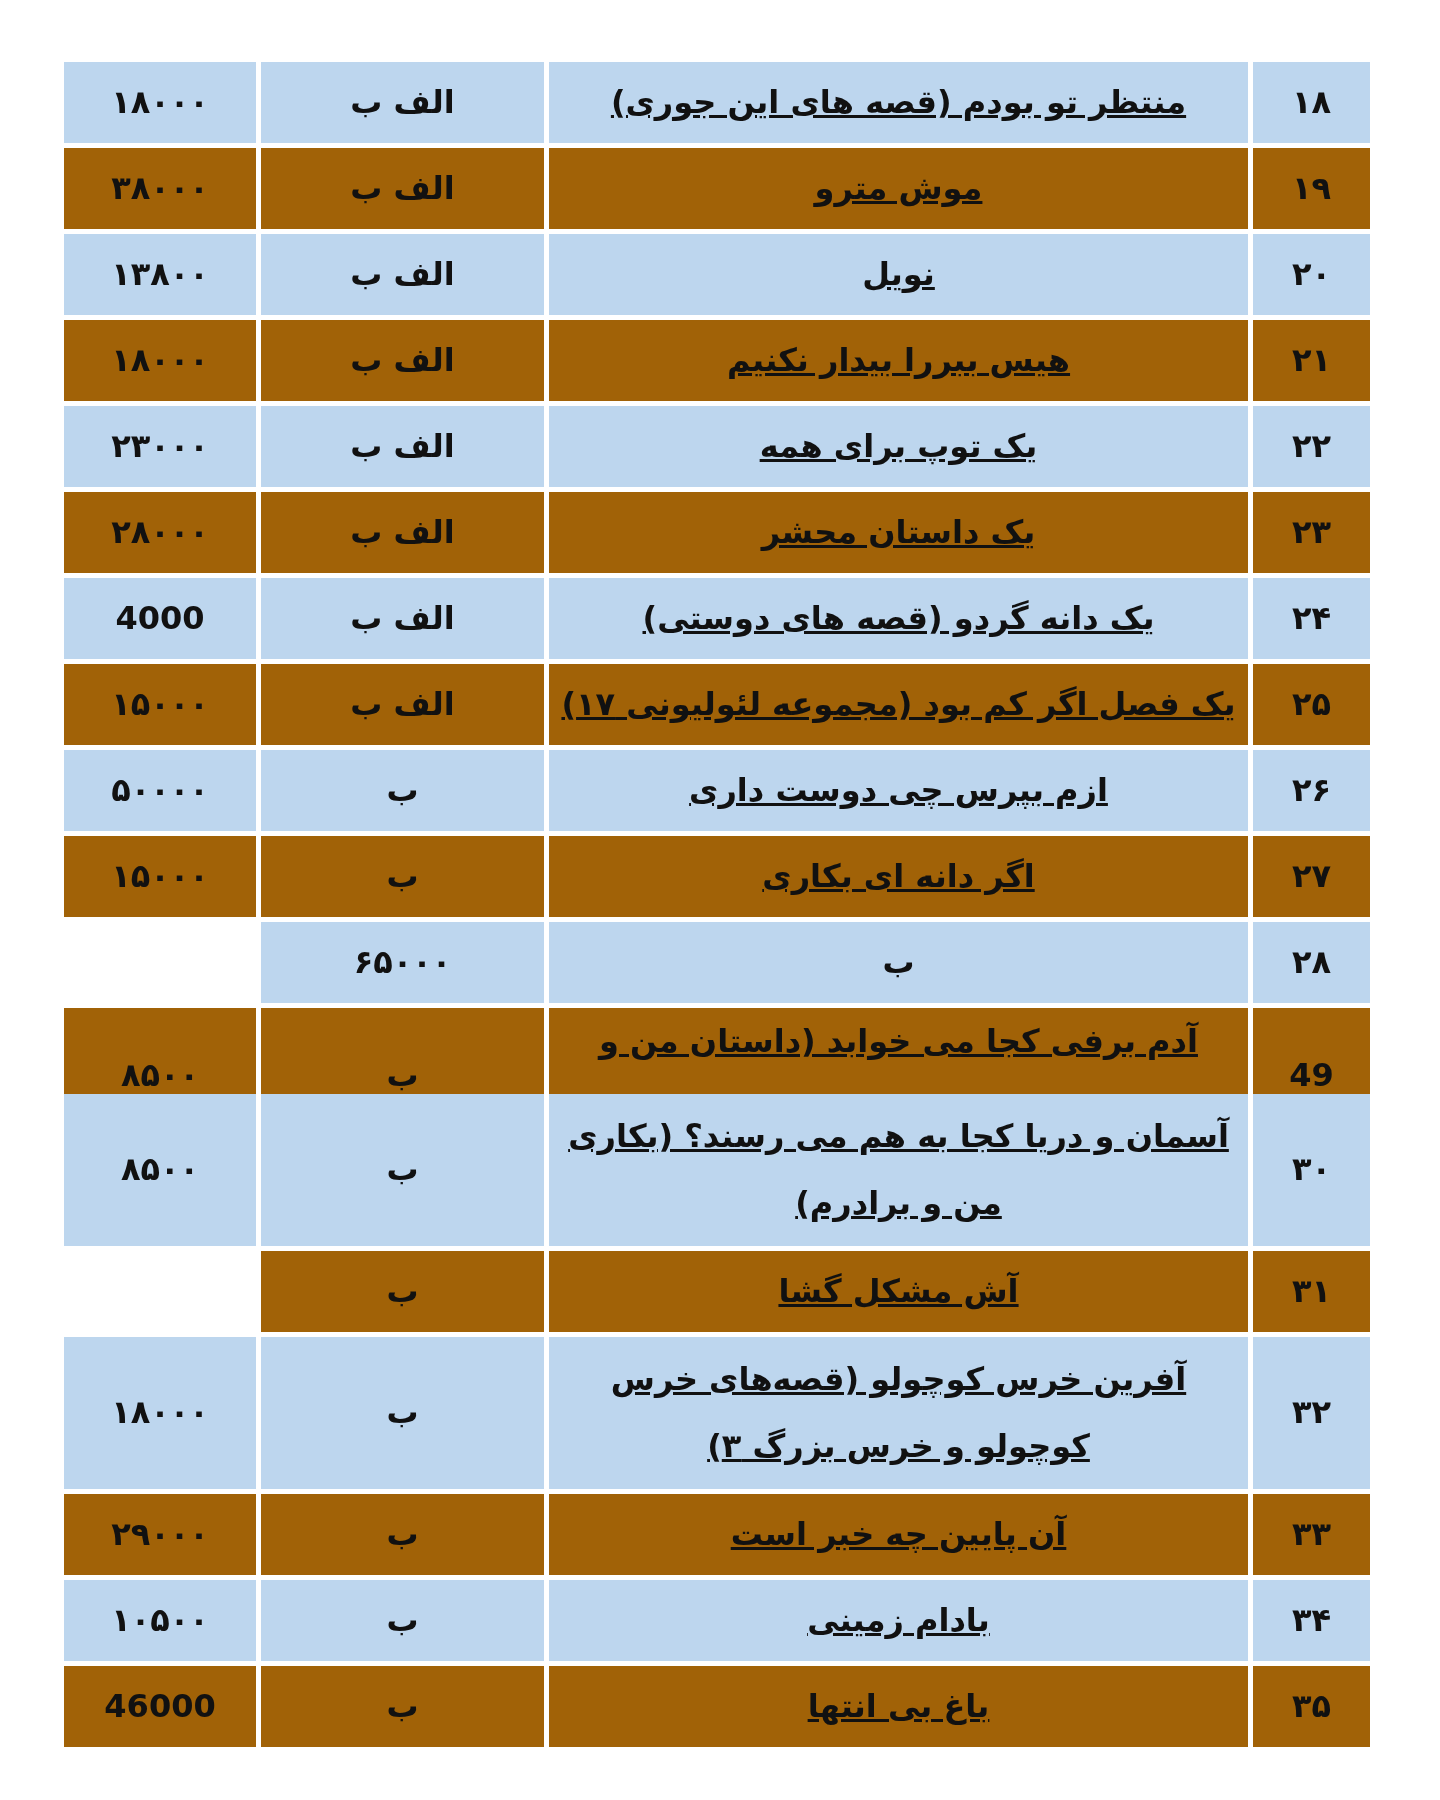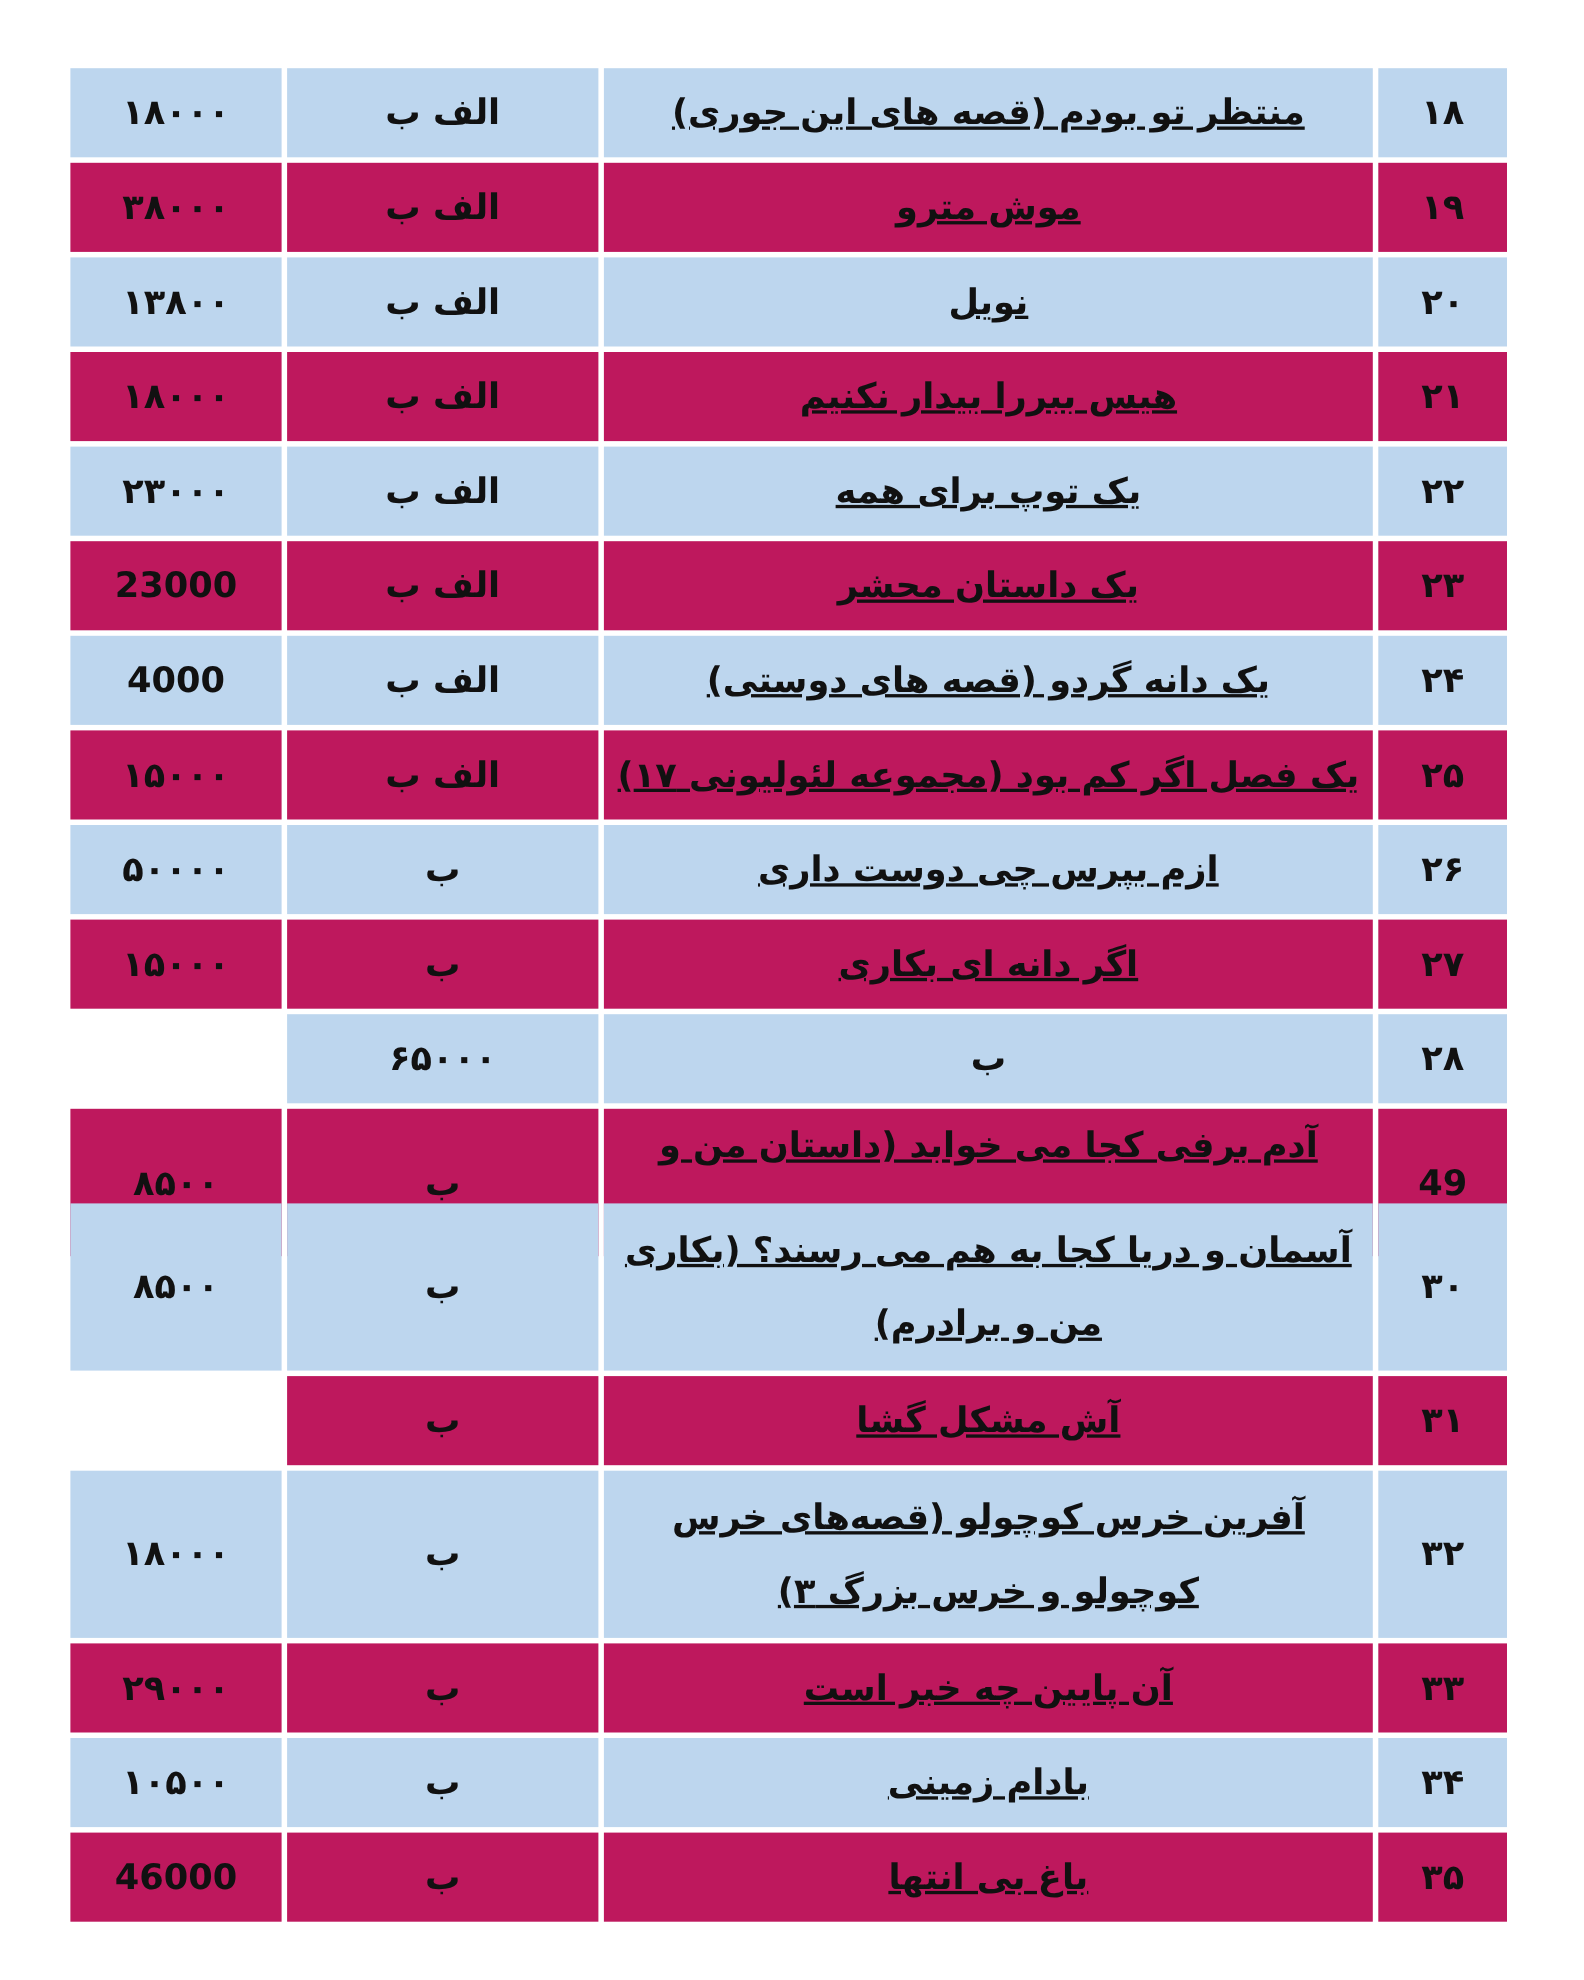"۳۸۰۰۰" .row.light .cell { background: #be185d -> #a16207 }
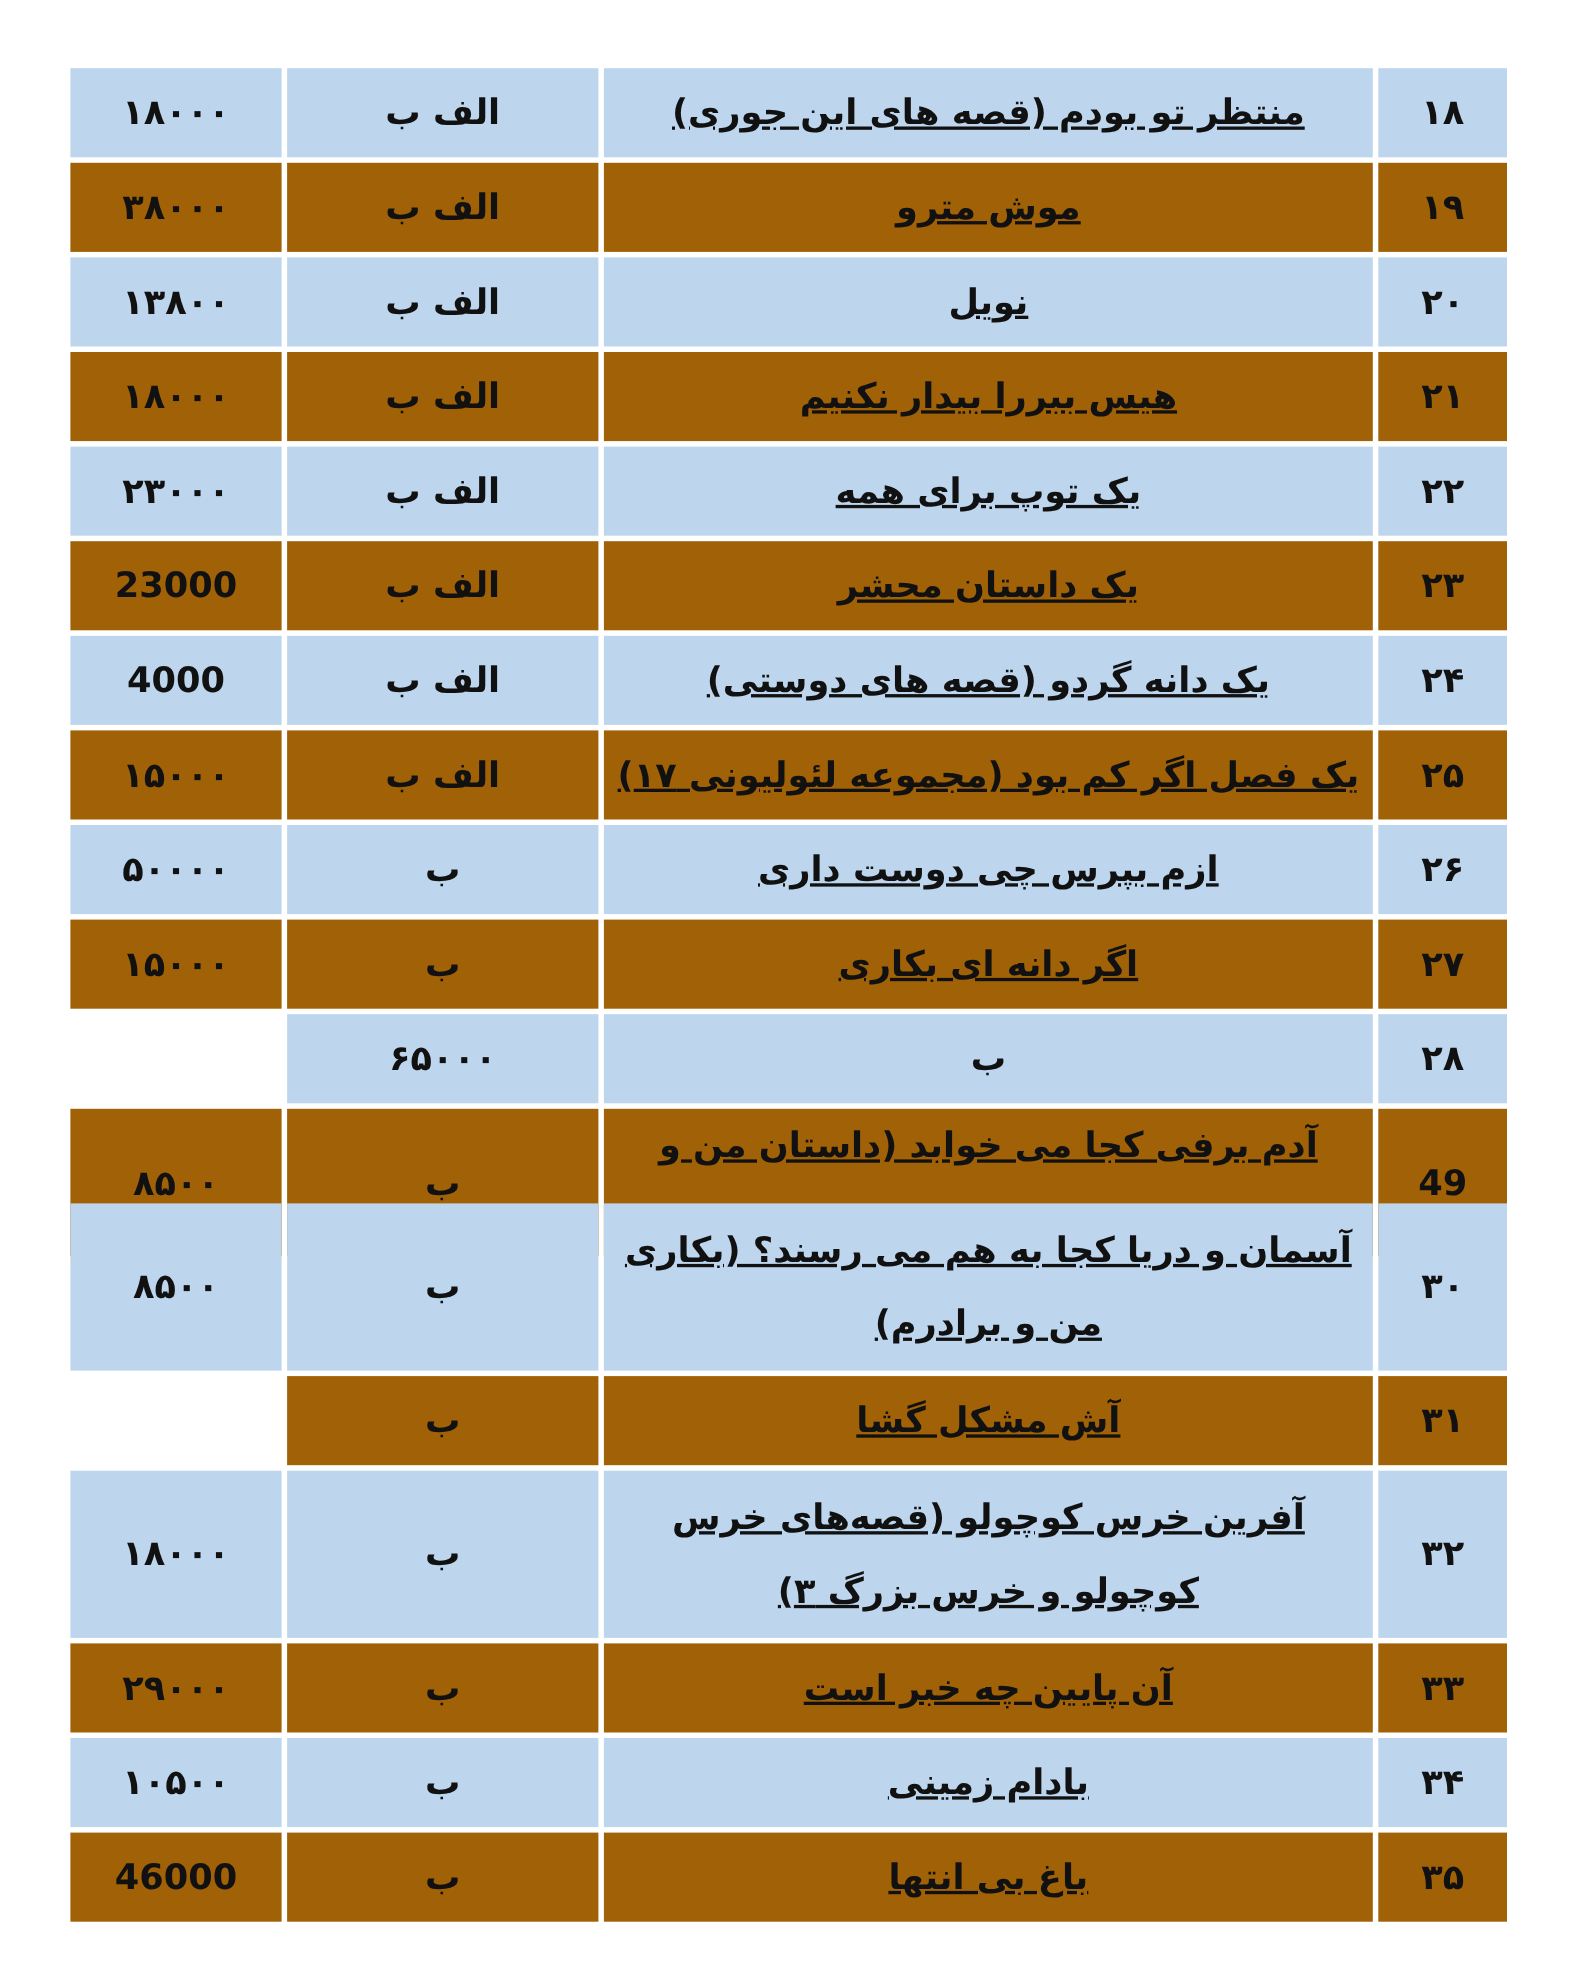"23000" div.cell { text: 23000 -> ۲۸۰۰۰ }
